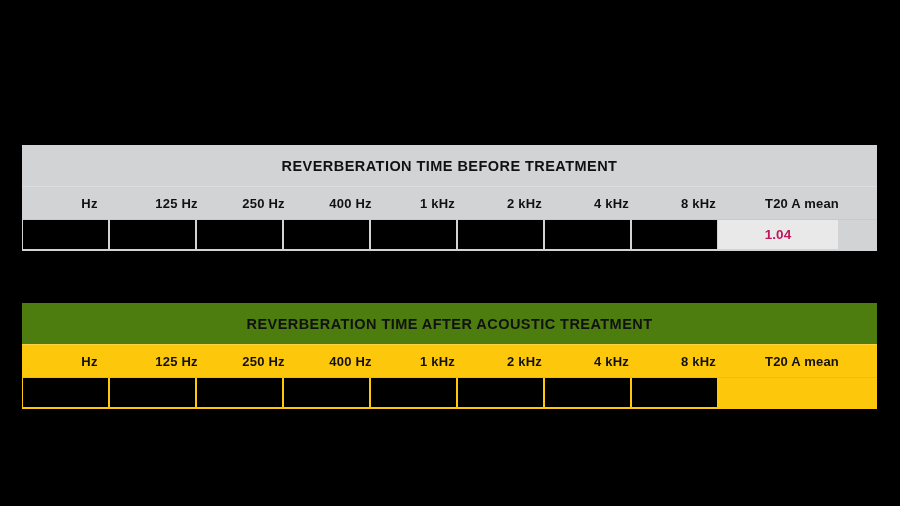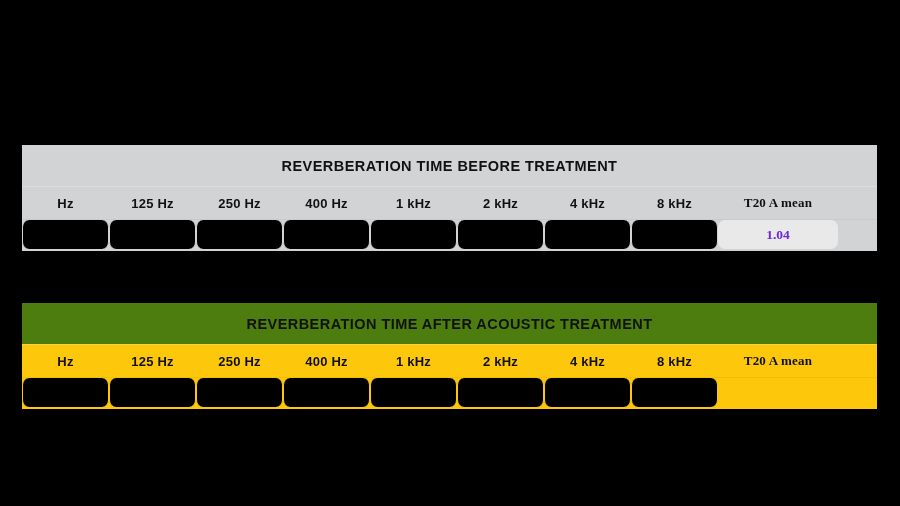"Hz" .rt-headrow { padding-left: none -> 24px }
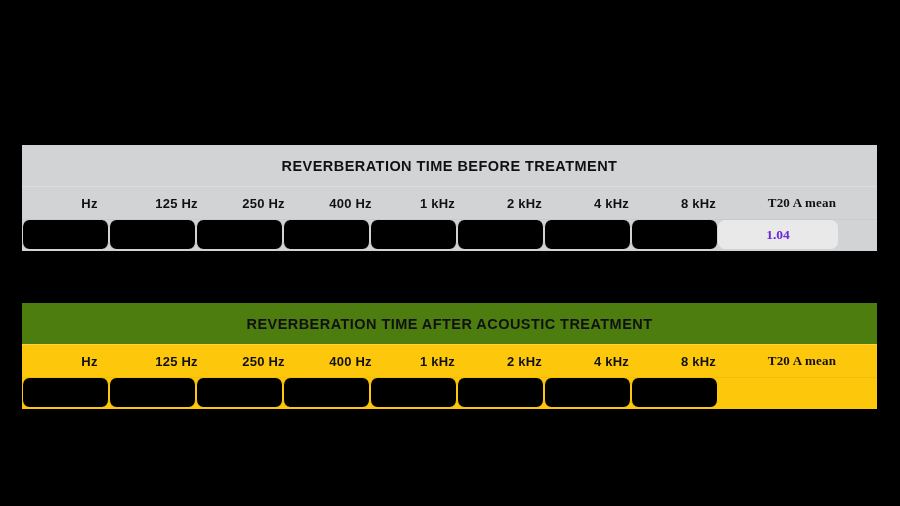"T20 A mean" .rt-cell--mean { font-family: Liberation Serif, serif -> none }
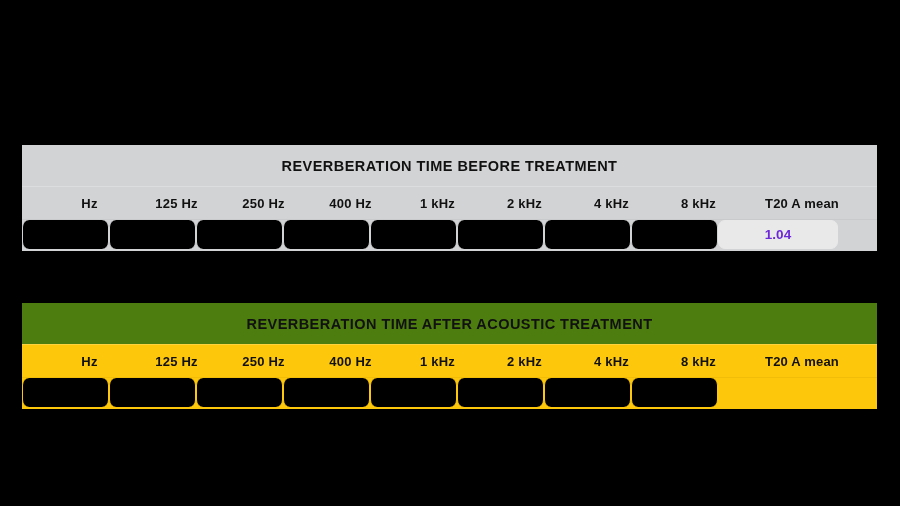"1.04" .rt-datarow .rt-cell { border-radius: 7px -> none; color: #6d28d9 -> #be185d }
